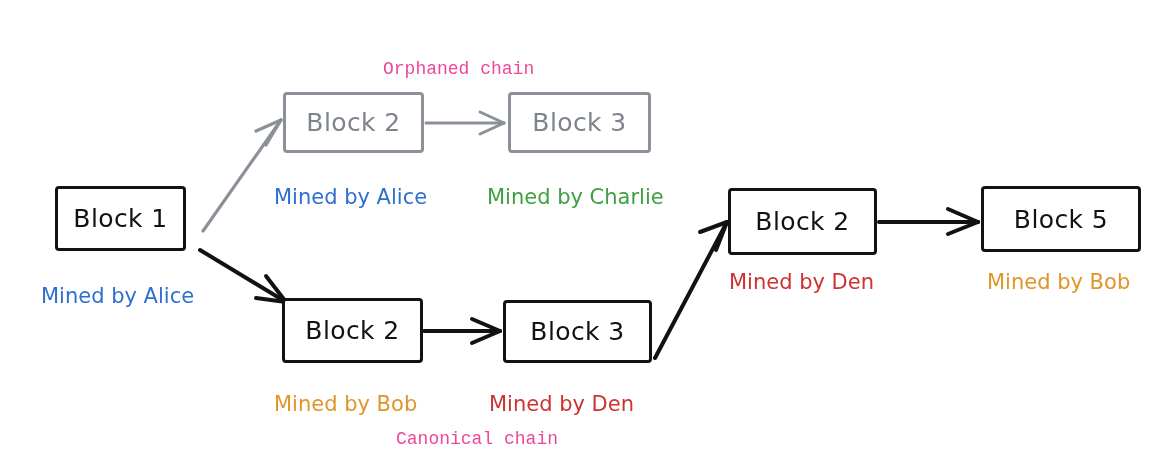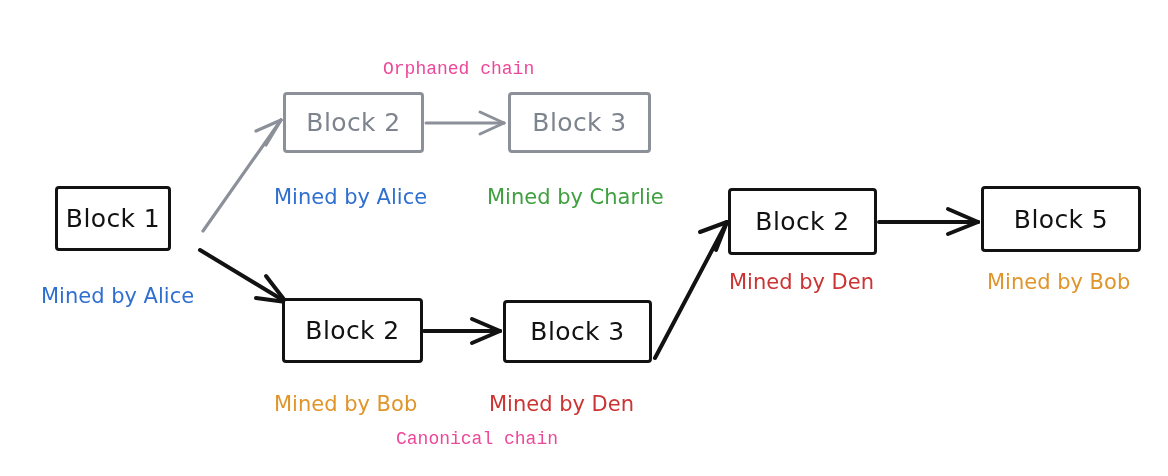"Block 1" div.block { width: 116px -> 131px }
